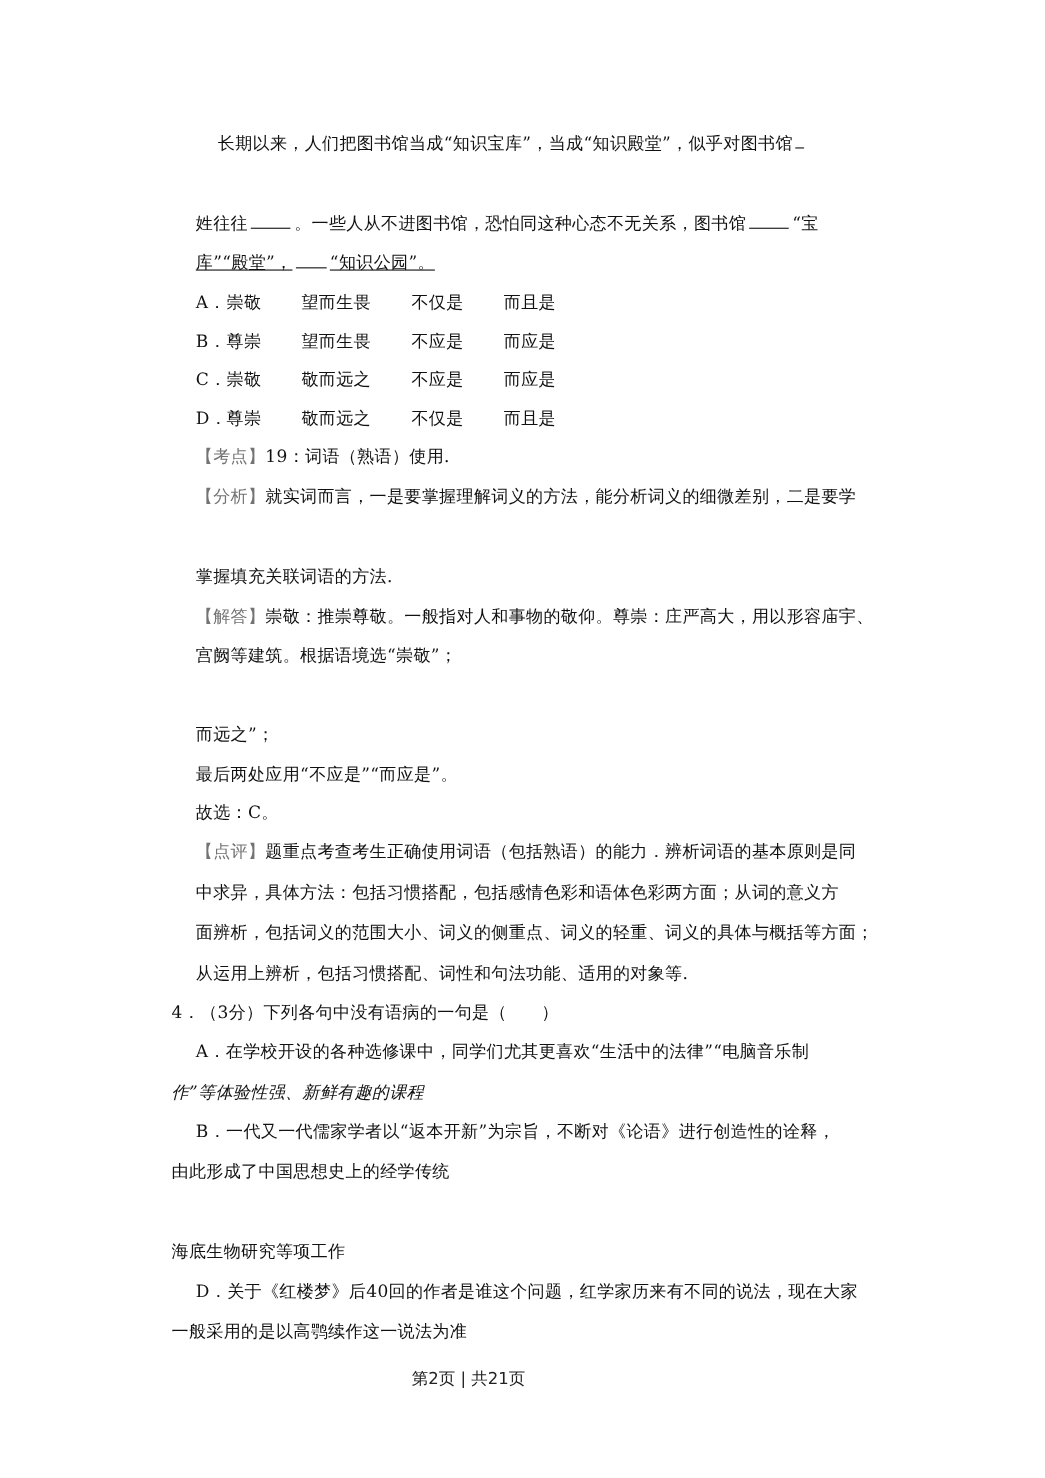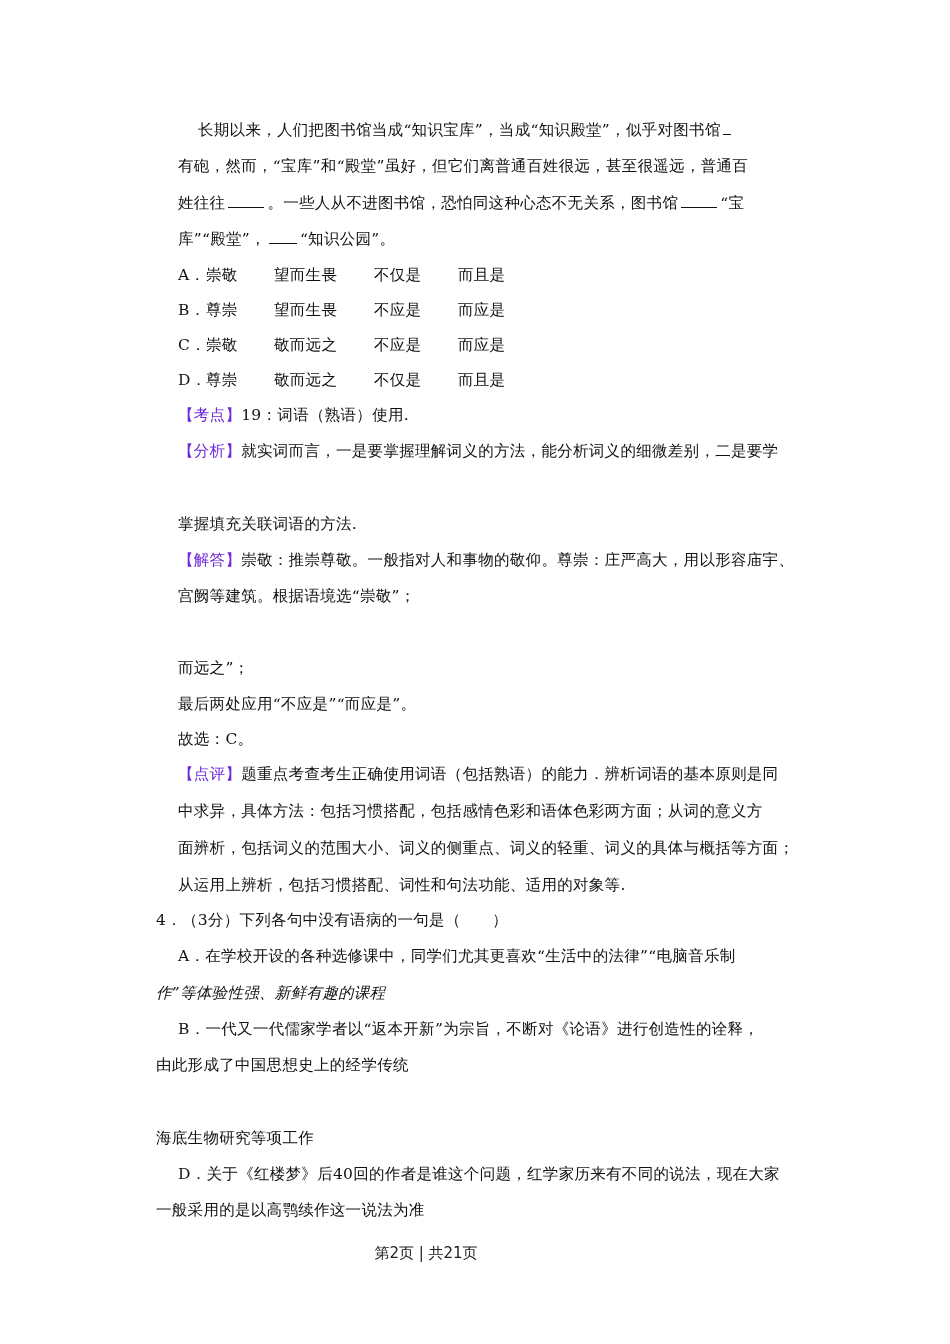"有砲，然而，“宝库”和“殿堂”虽好，但它们离普通百姓很远，甚至很遥远，普通百" div.line { html: <div>有砲，然而，“宝库”和“殿堂”虽好，但它们离普通百姓很远，甚至很遥远，普通百</div> -> none }
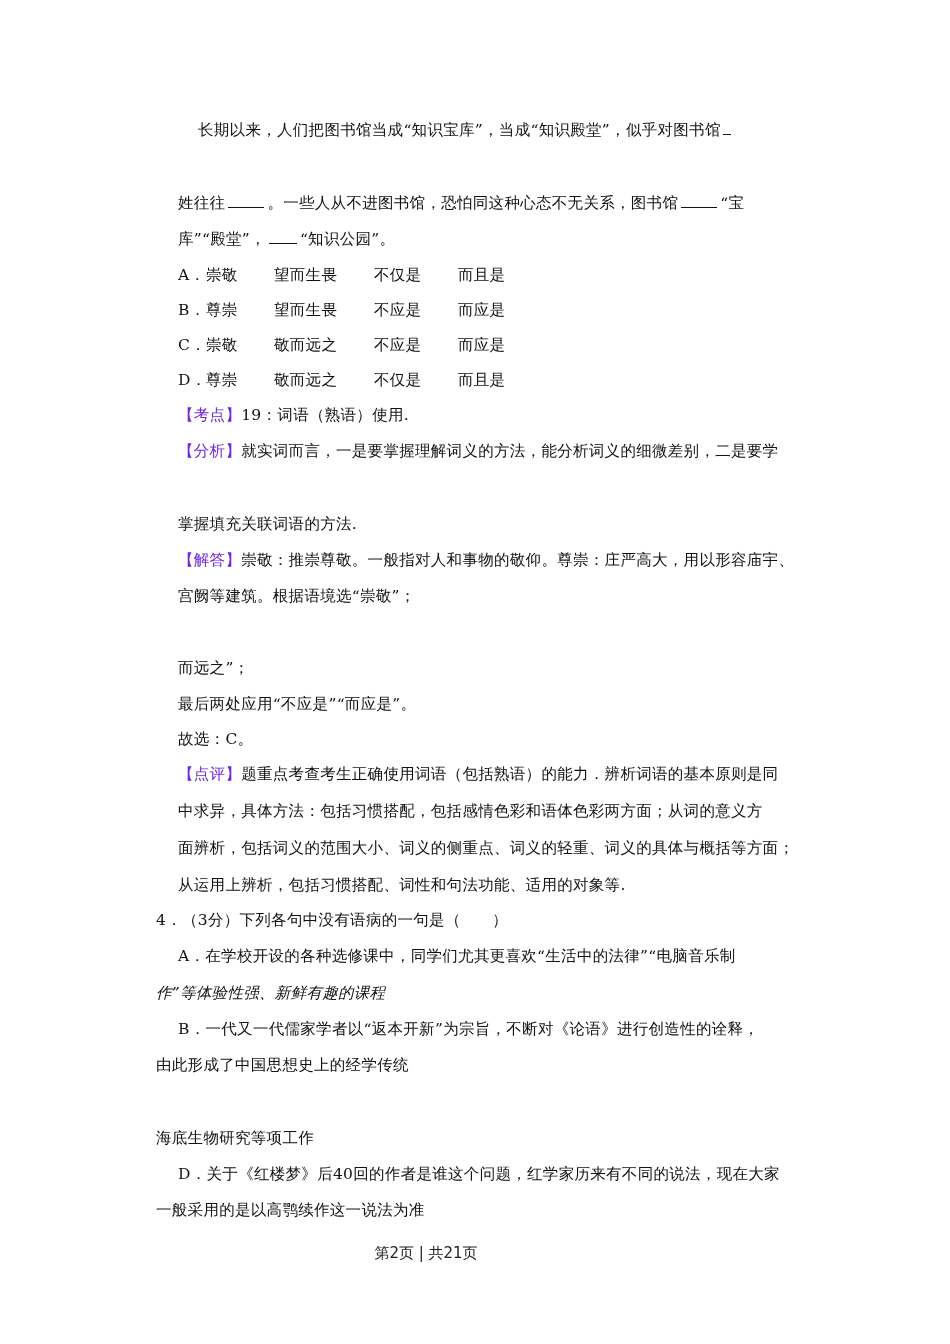"库”“殿堂”， “知识公园”。" div.line { text-decoration: none -> underline }
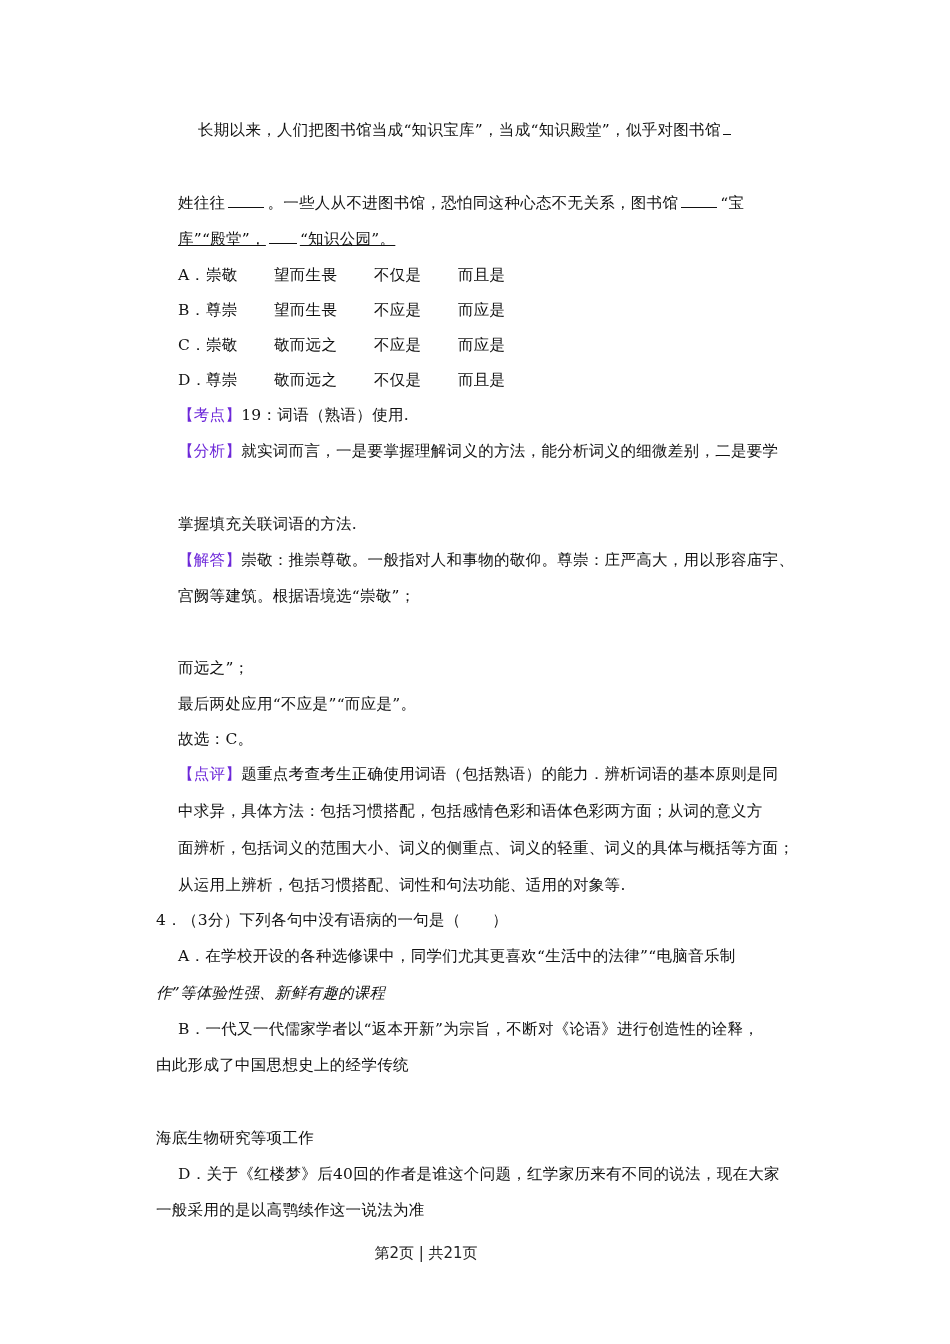"【考点】" .tag { color: #6d28d9 -> #737373 }
